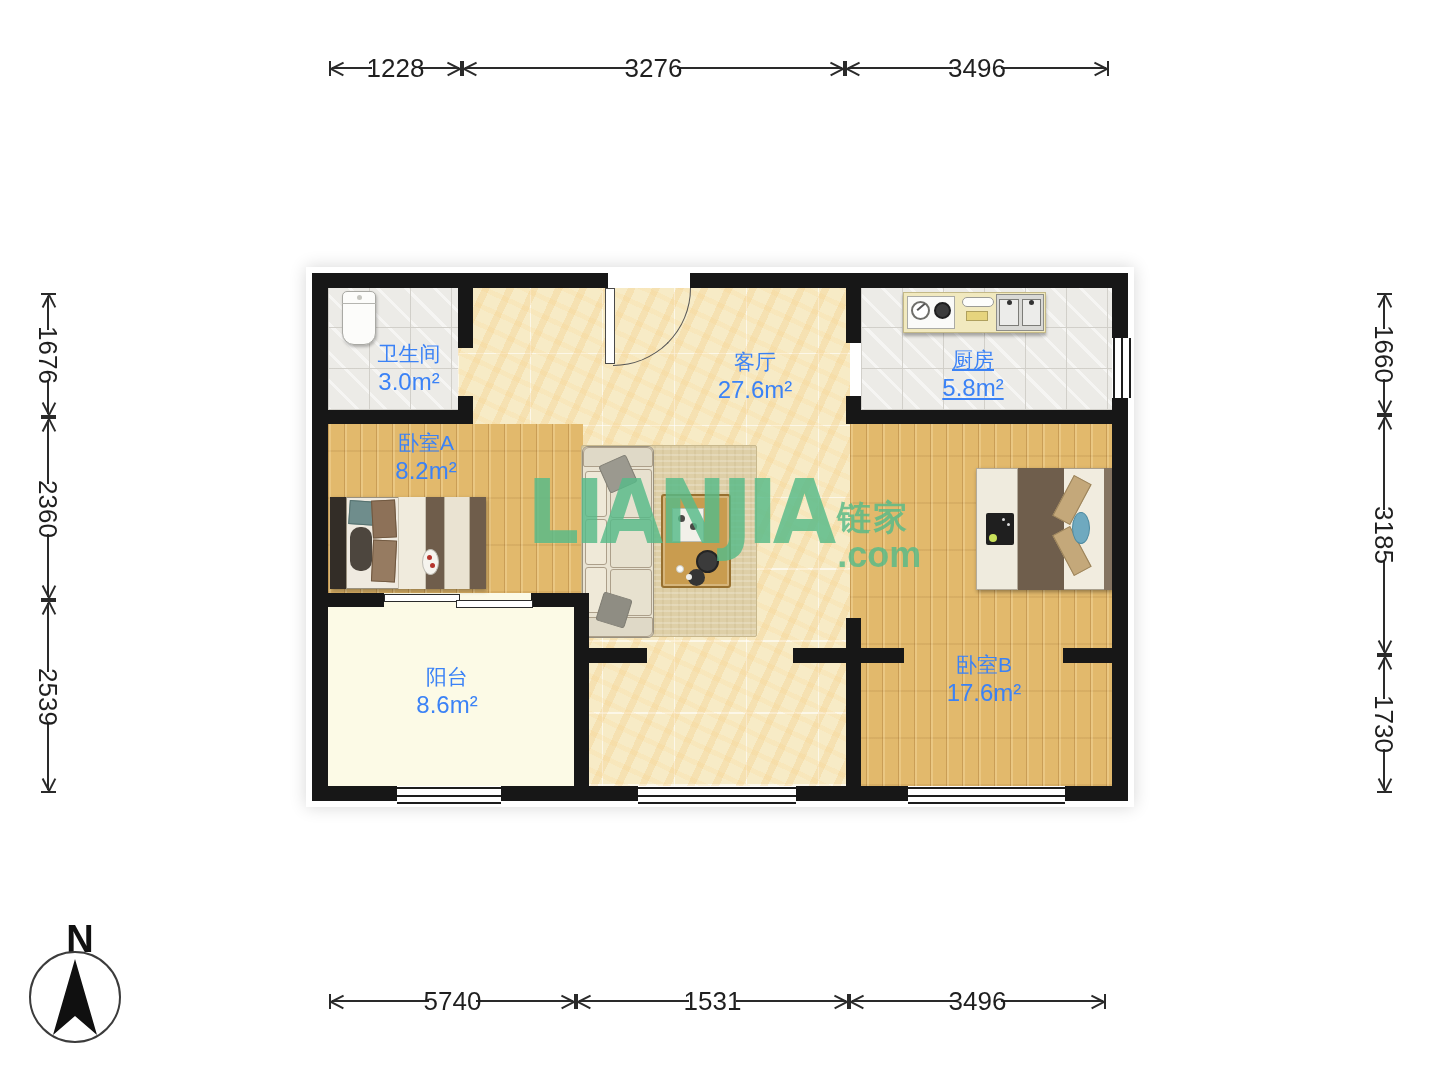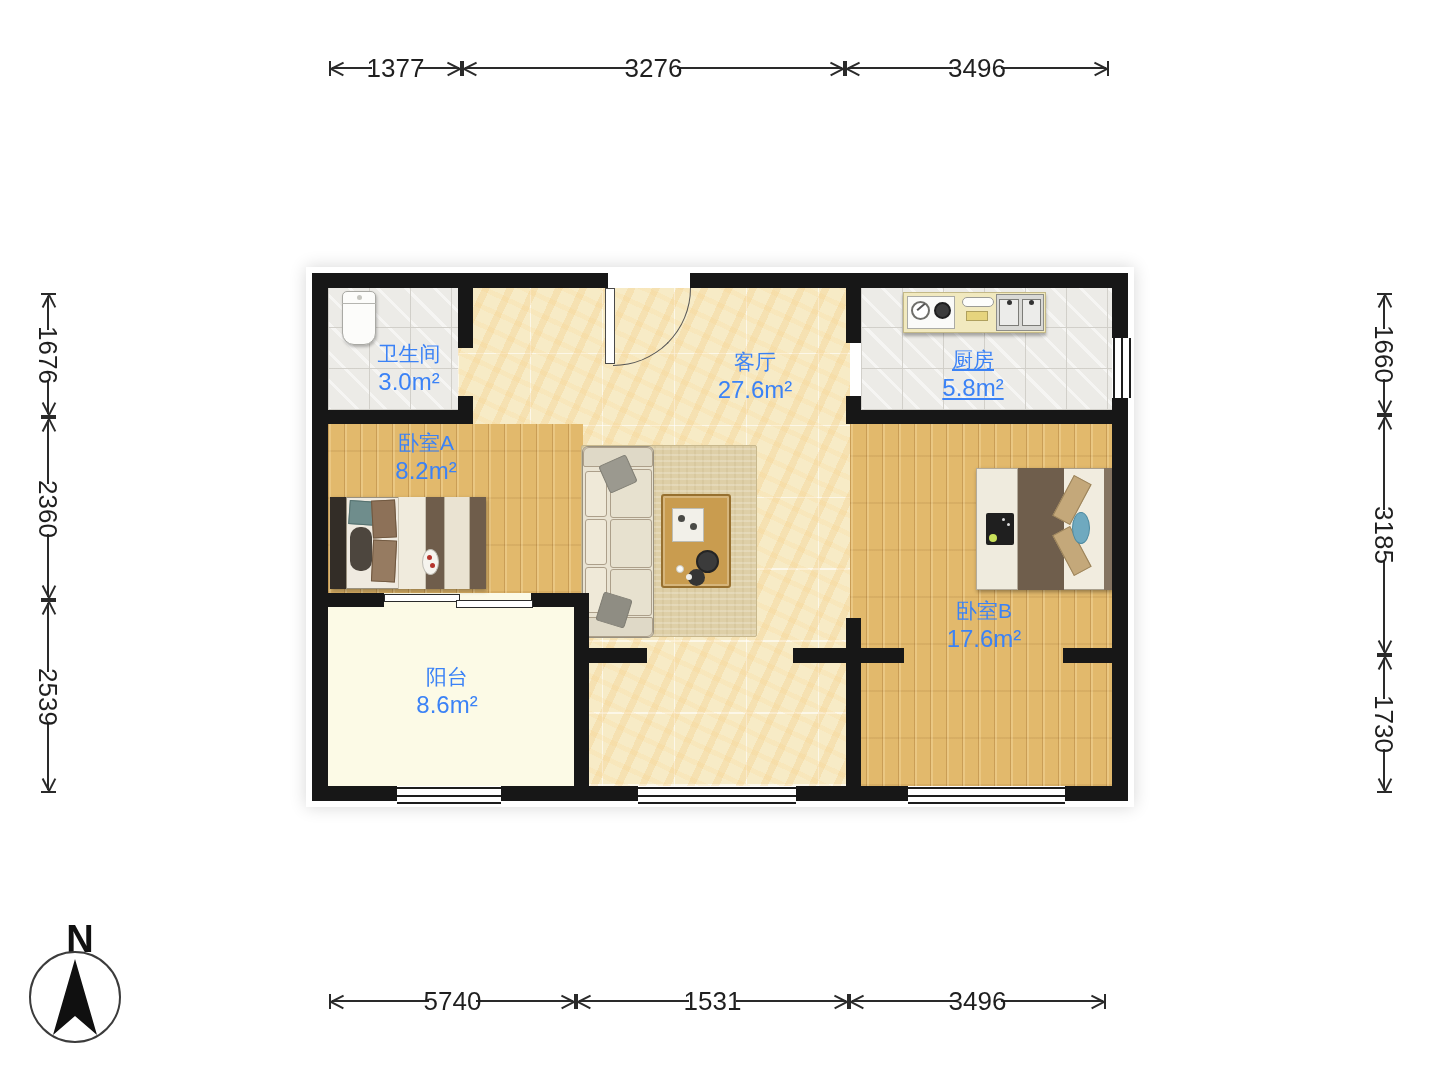"1377" span.dlabel { text: 1377 -> 1228 }
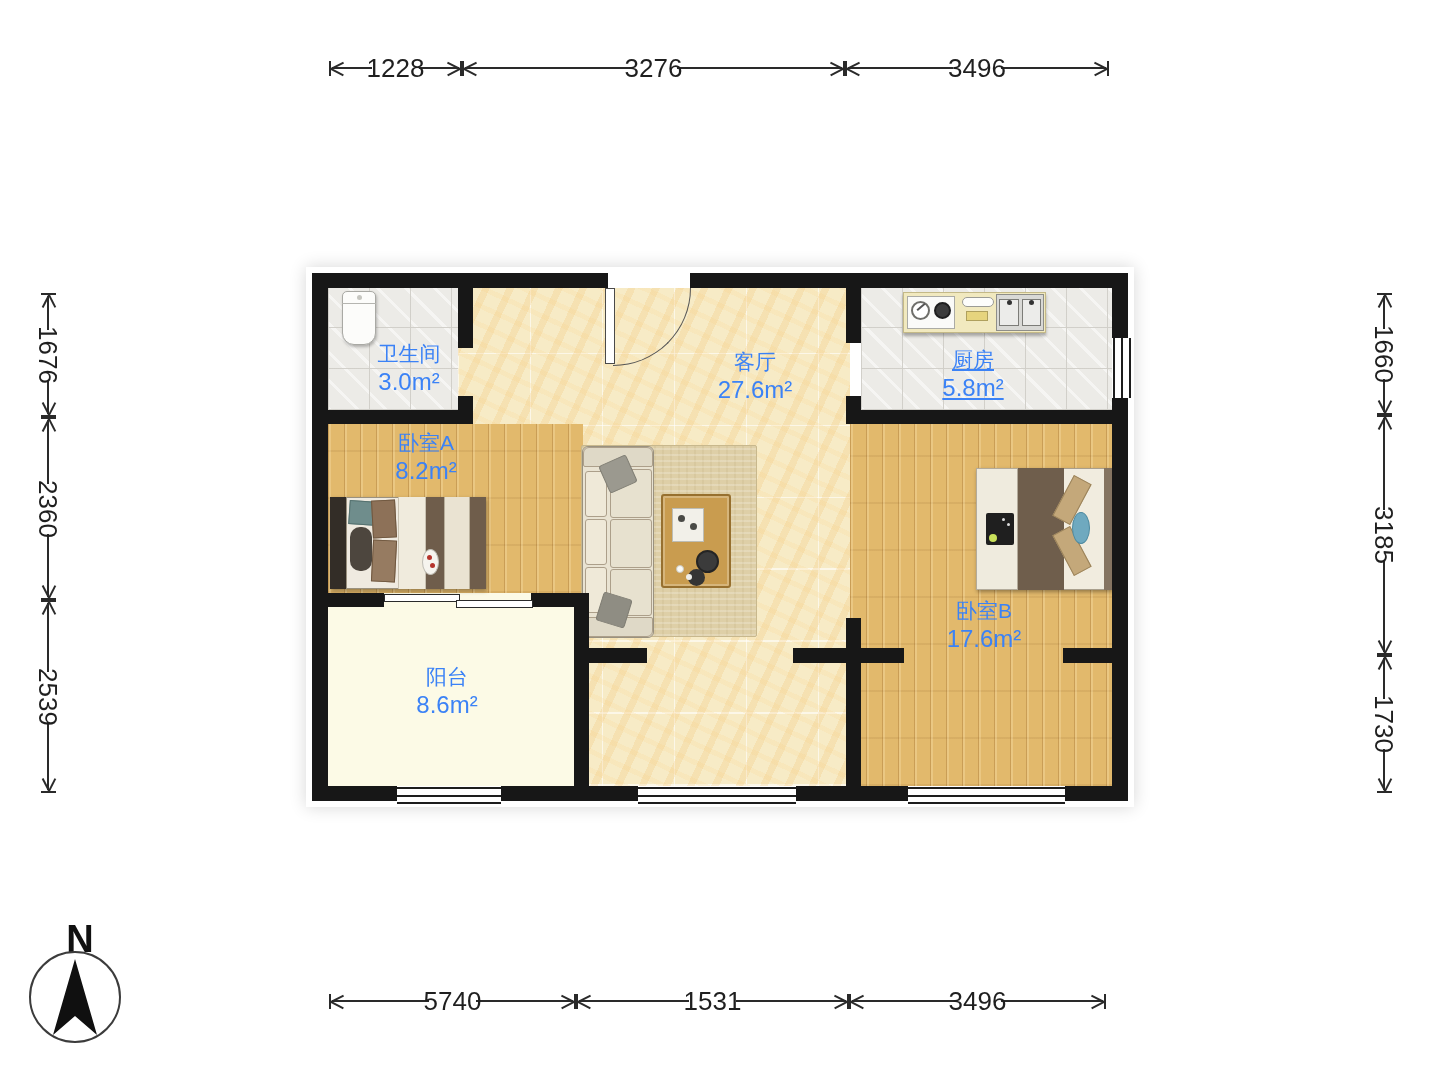"LIANJIA" div.wm { html: none -> <div> <span>LIANJIA</span> <span> <span>链家</span> <span>.com</span> </span> </div> }
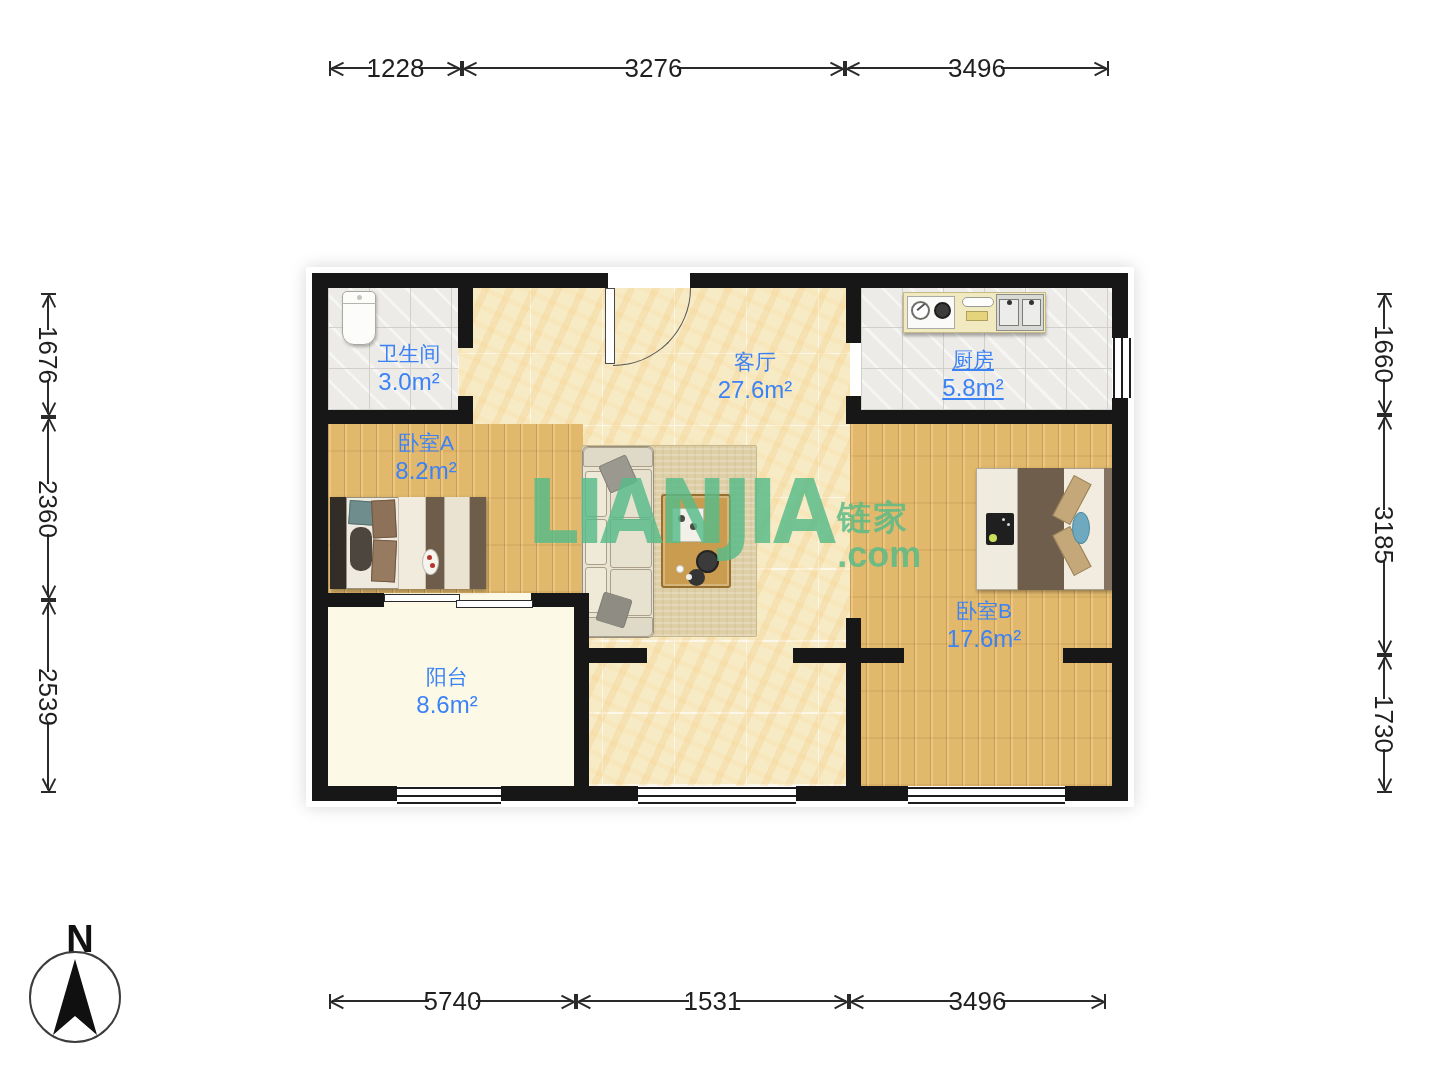"卧室B" div.room-label { top: 598px -> 652px }
